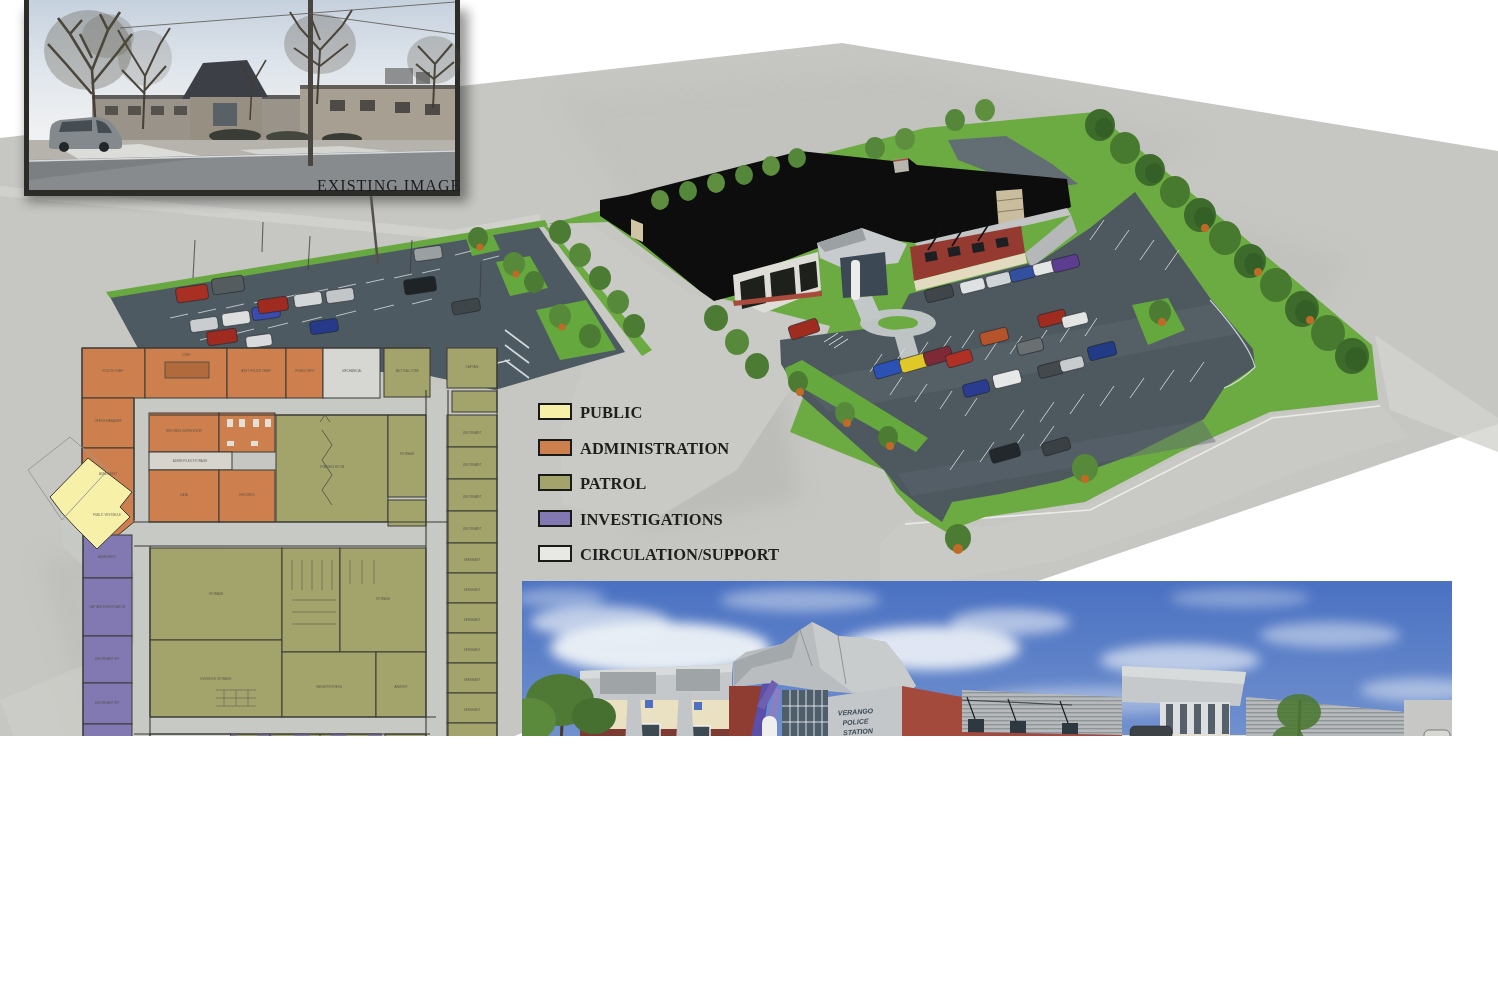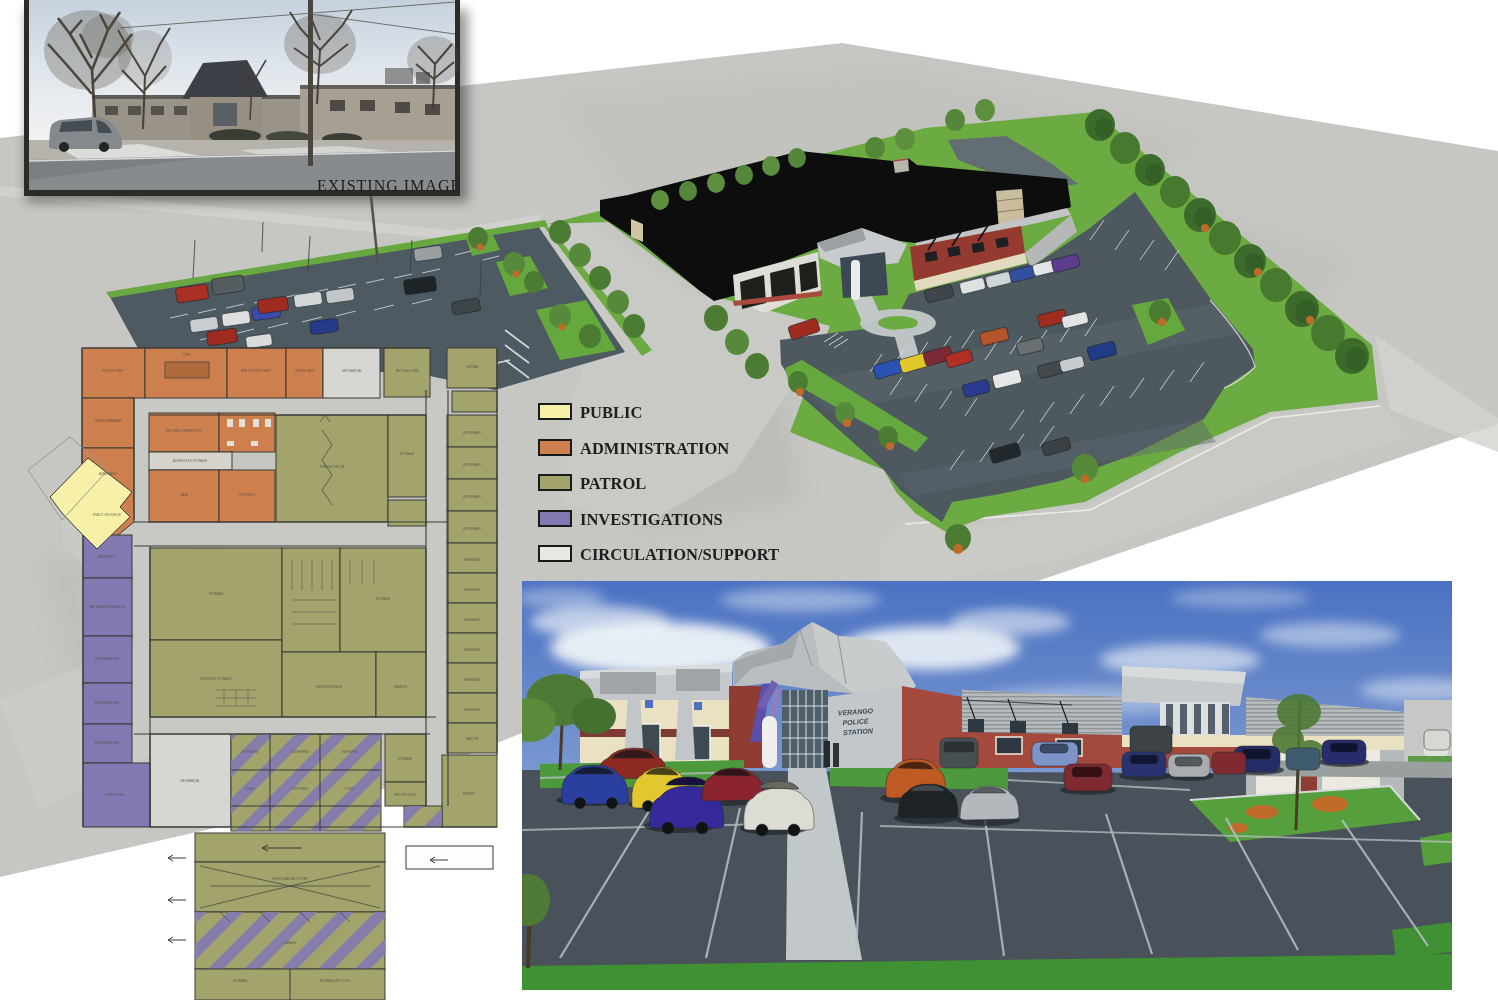"EXISTING IMAGE" #board { height: 1000px -> 736px }
